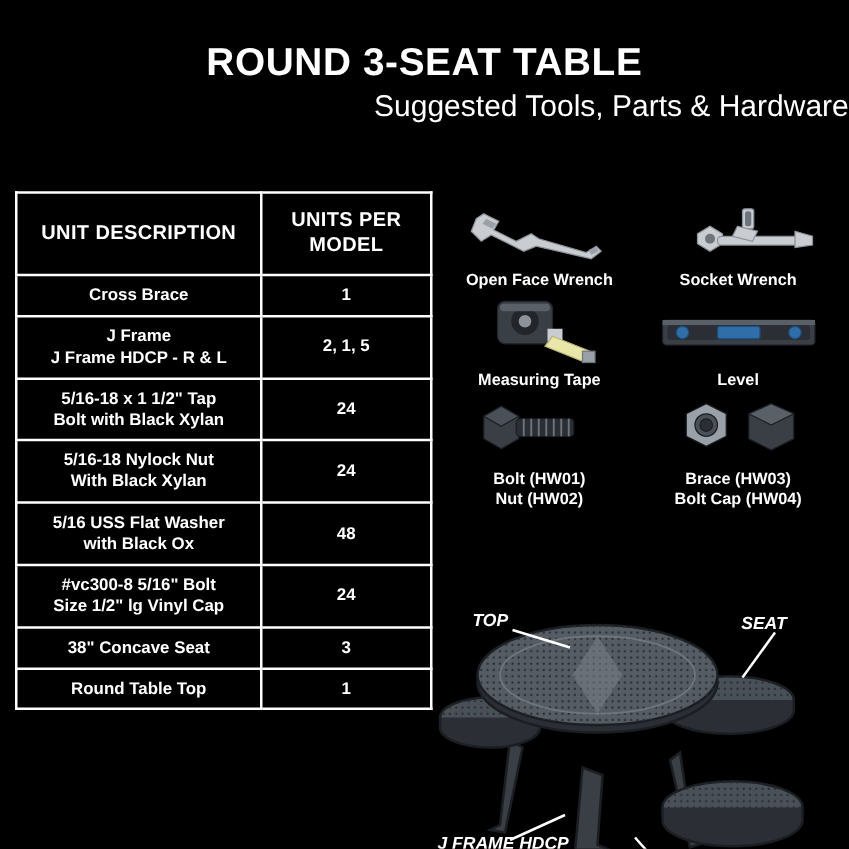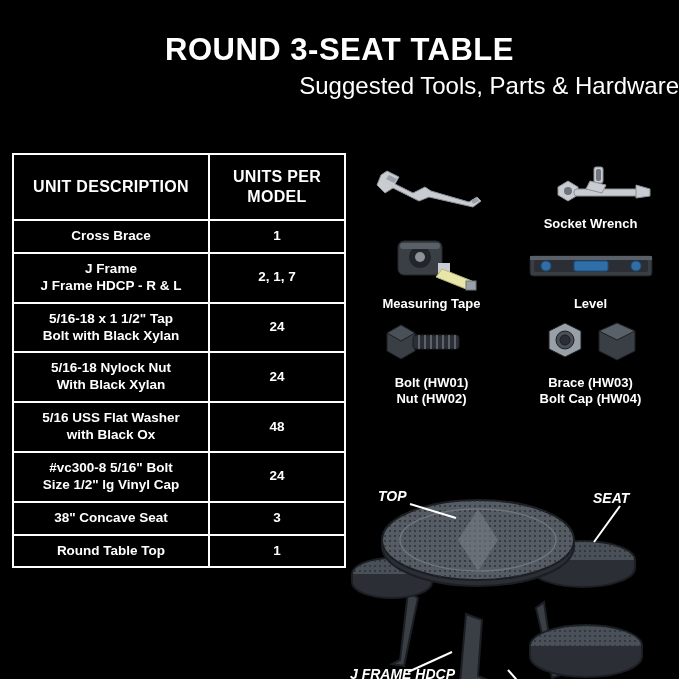"Open Face Wrench" div.cap { html: none -> <div> <span>Open Face Wrench</span> </div> }
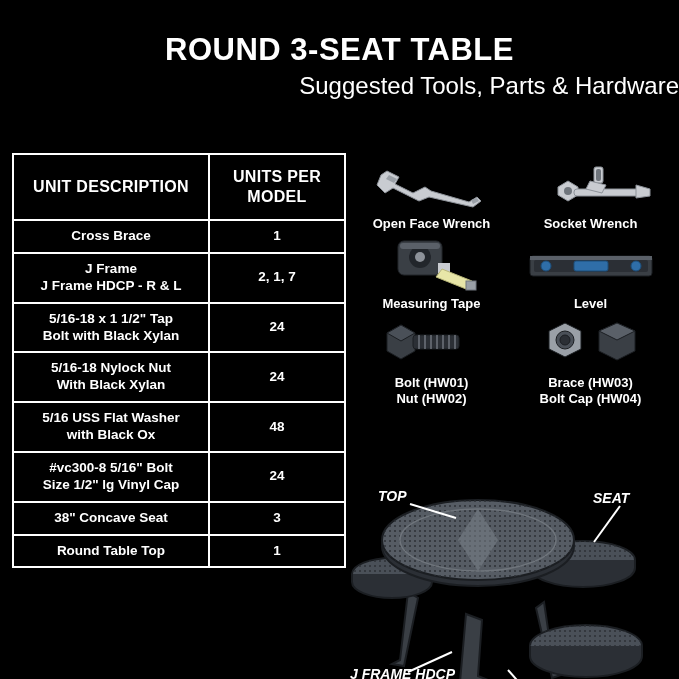"2, 1, 7" td { text: 7 -> 5 }
